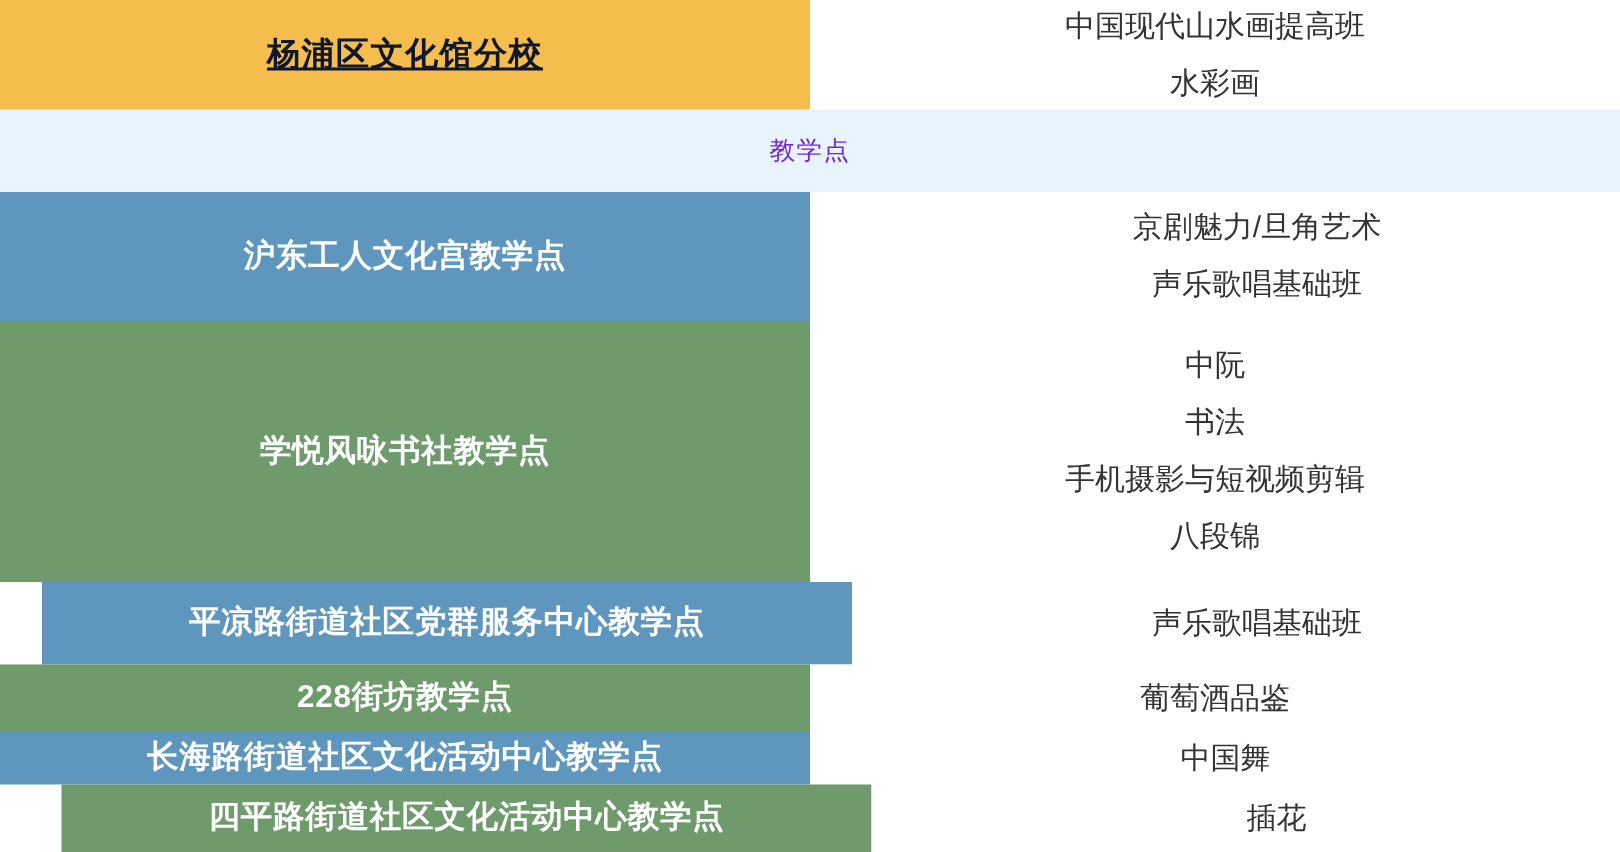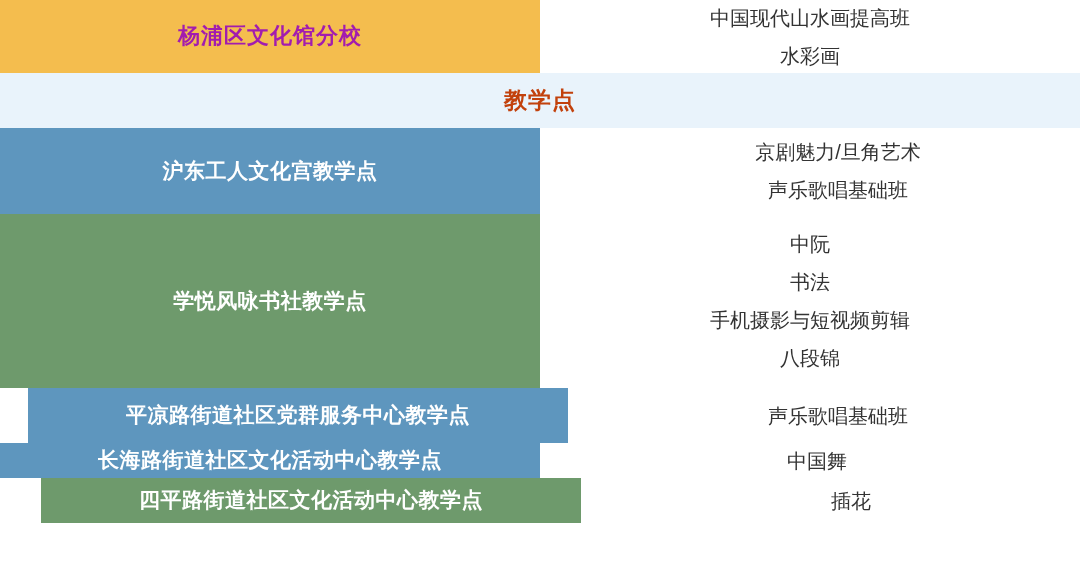"杨浦区文化馆分校" .school-title { color: #a21caf -> #0f172a; text-decoration: none -> underline }
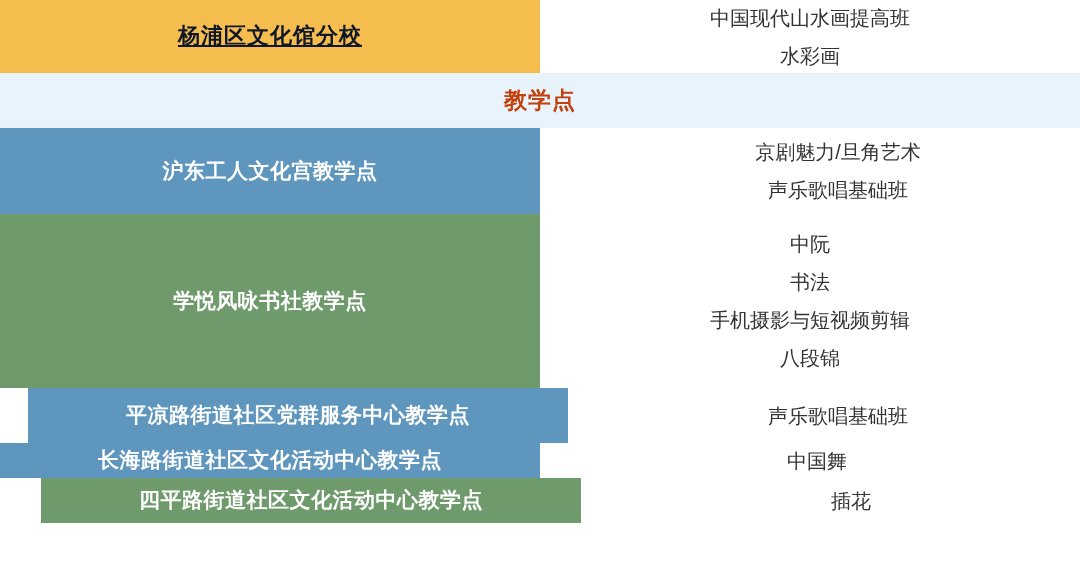"教学点" .banner-title { color: #c2410c -> #6d28d9; font-size: 23px -> 17px; font-weight: bold -> normal }
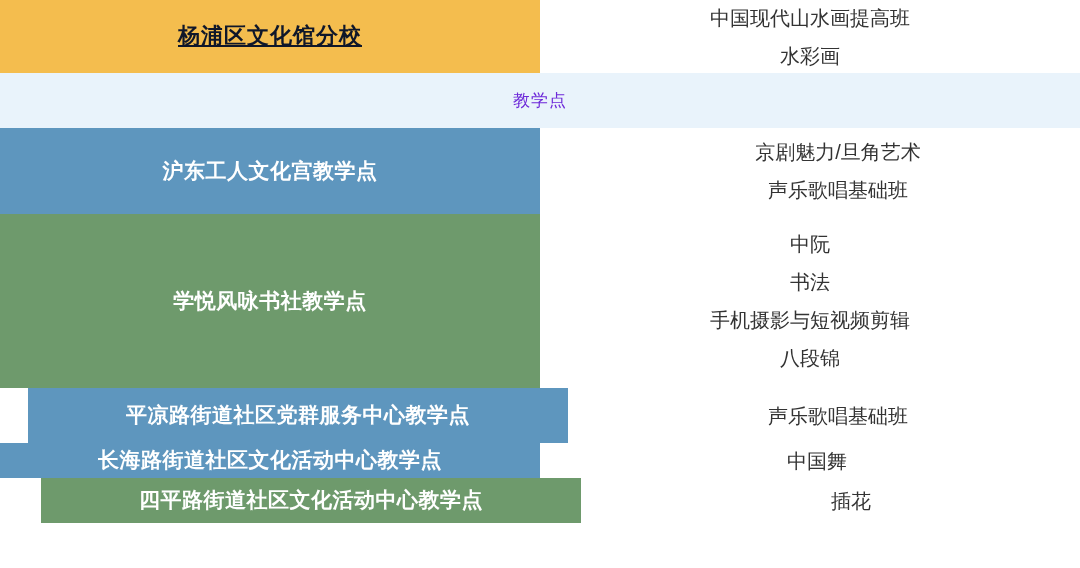"228街坊教学点" div.row { html: none -> <div> <div> <span>228街坊教学点</span> </div> <div> <span>葡萄酒品鉴</span> </div> </div> }
